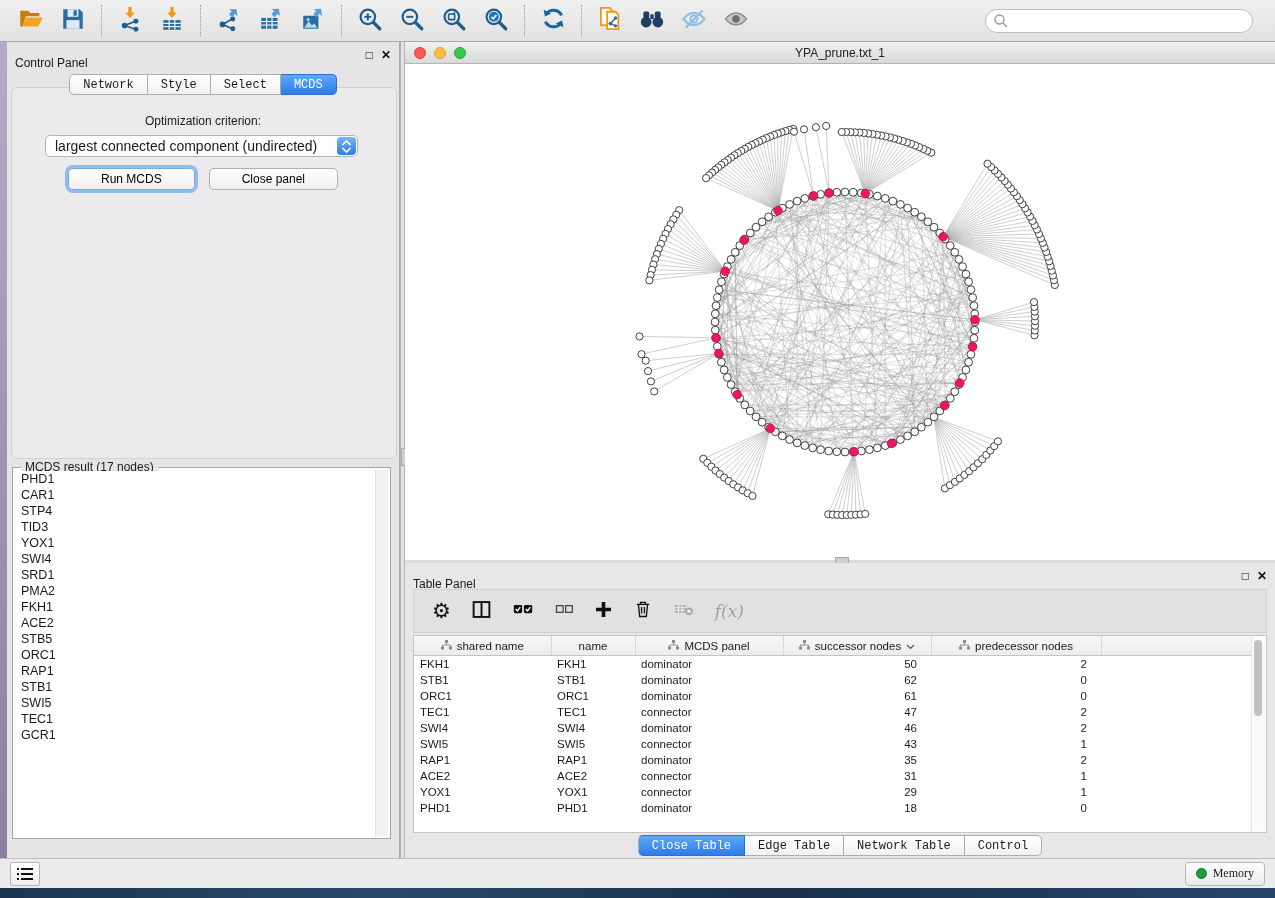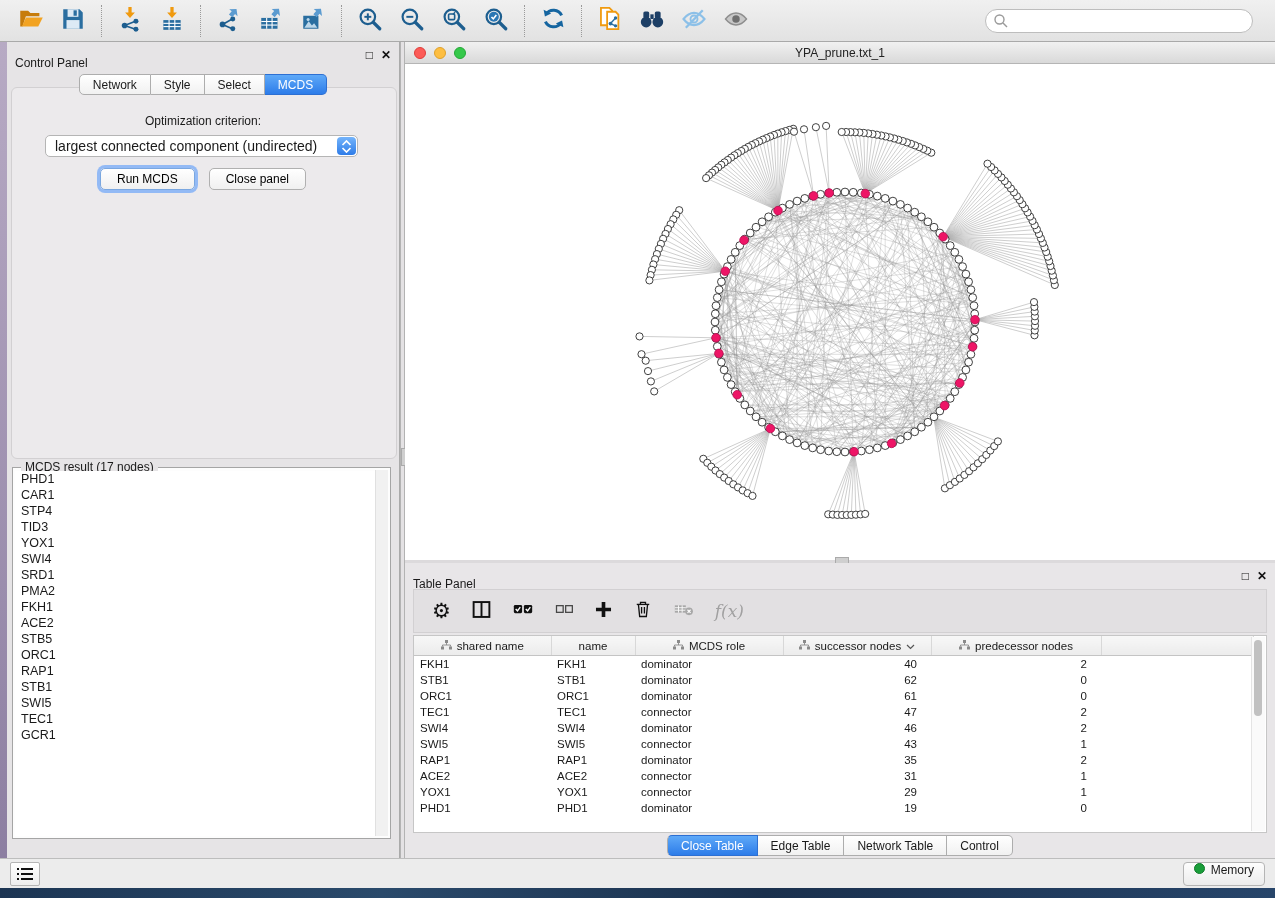"Network" .seg .seg-btn { font-family: Liberation Sans, sans-serif -> Liberation Mono, monospace }
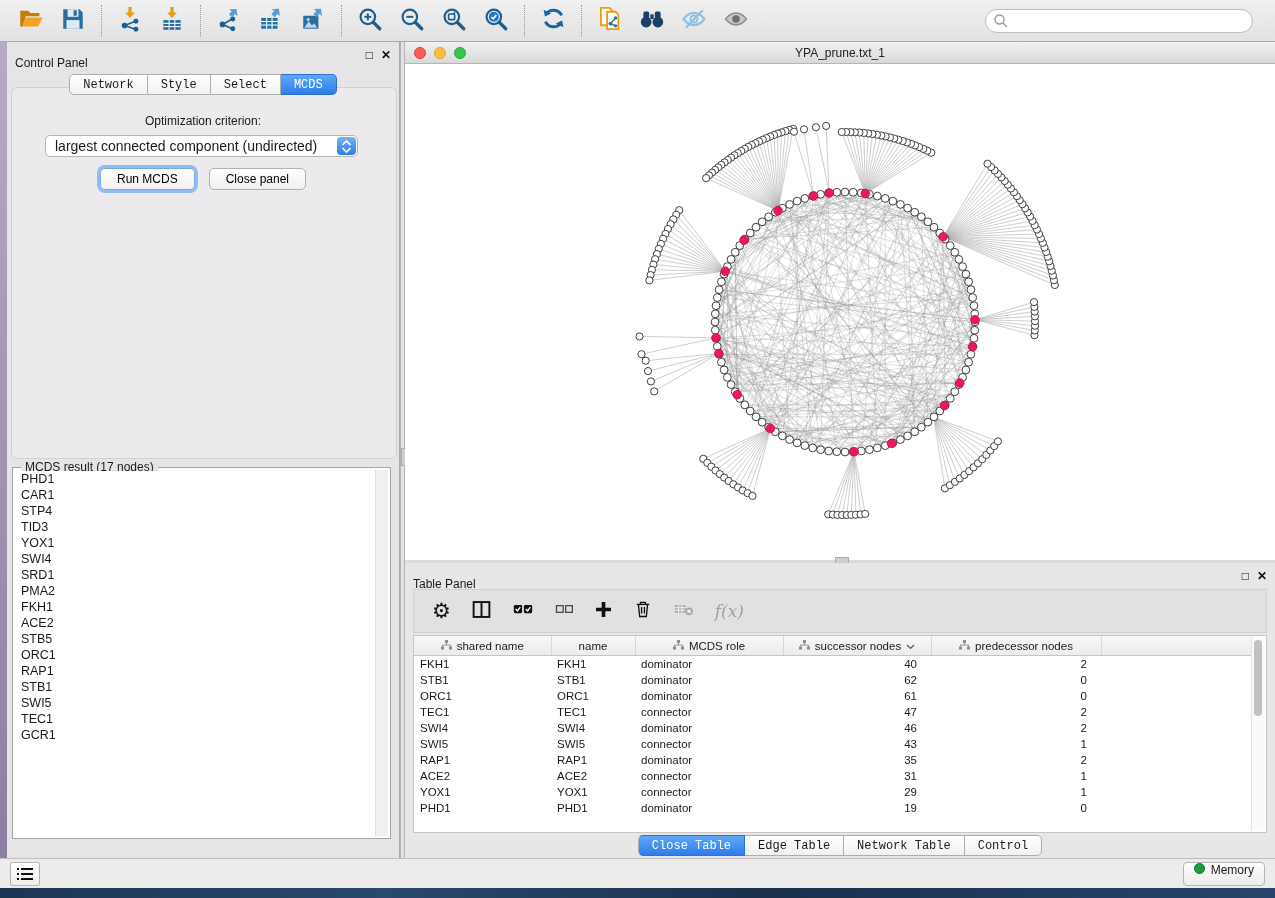"Run MCDS" .push-btn { padding: 0 16px -> 0 32px }
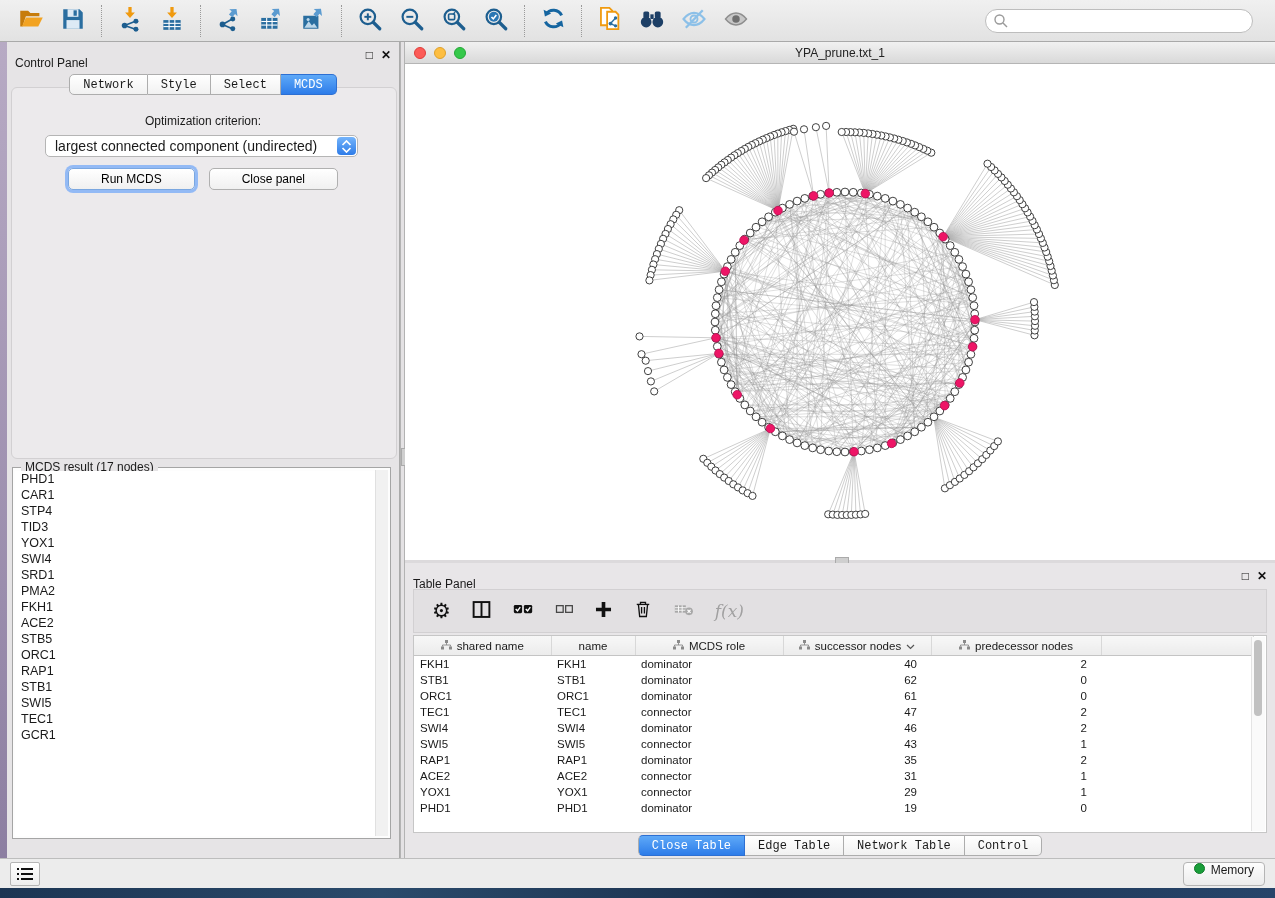"MCDS role" span { text: role -> panel }
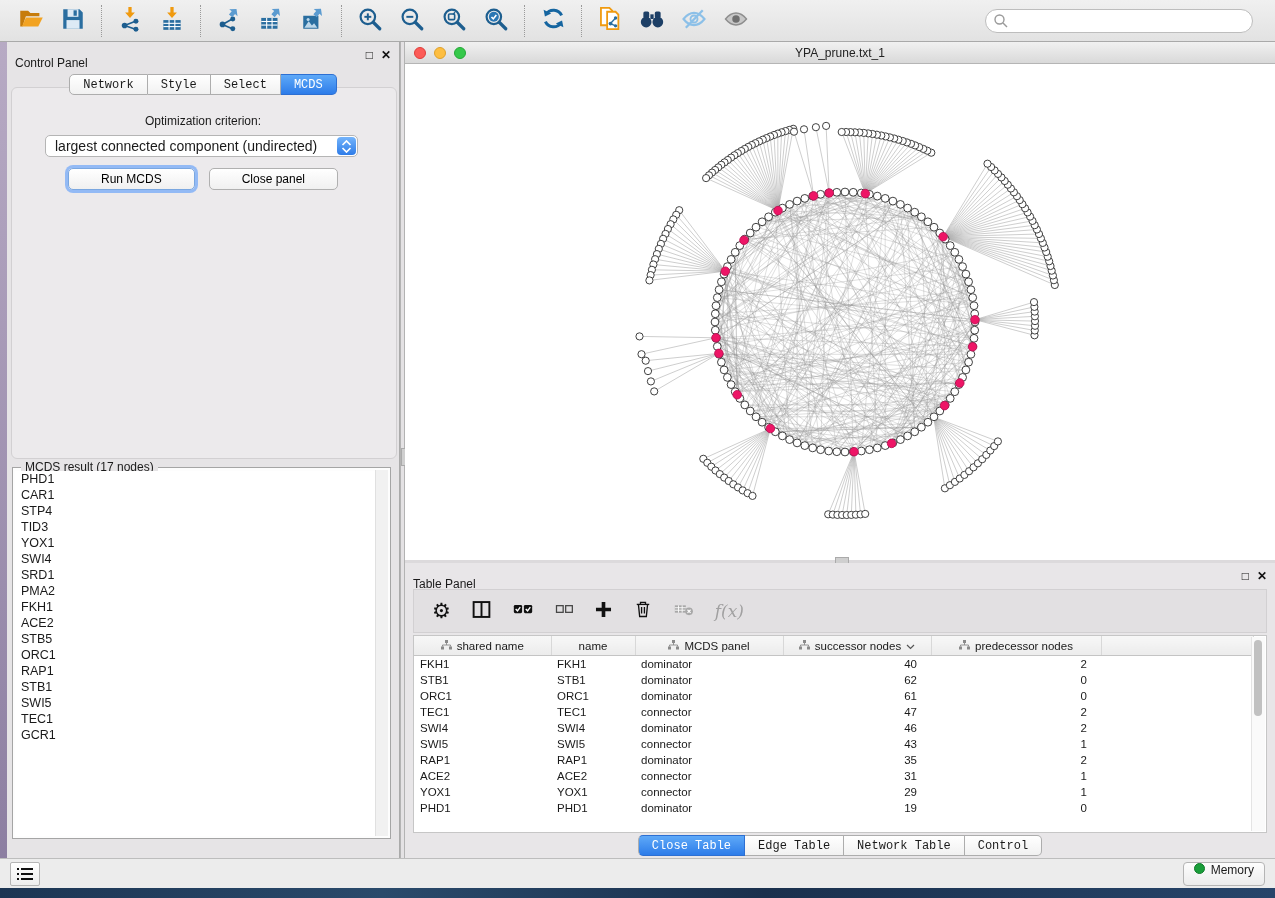"40" td.num { text: 40 -> 50 }
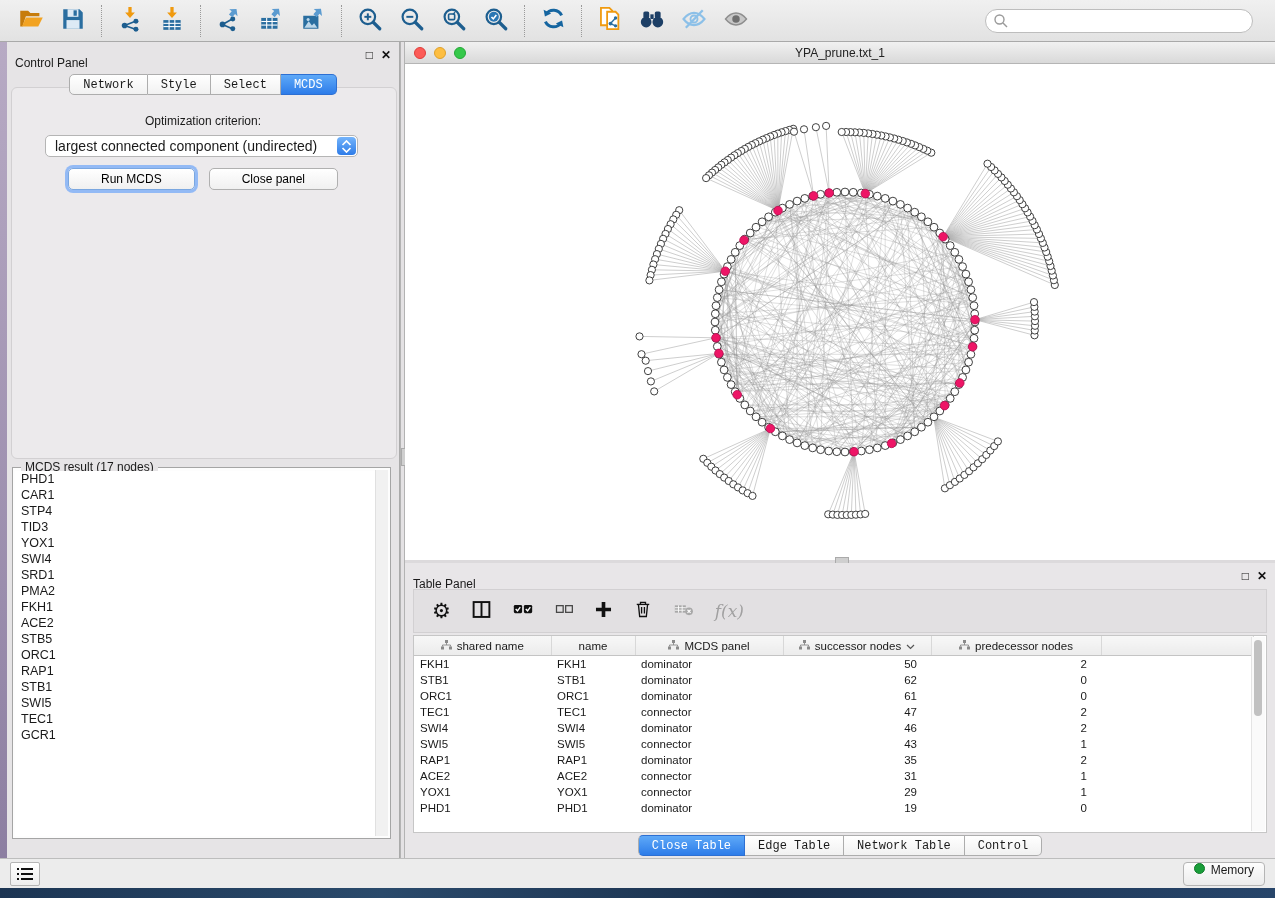"19" td.num { text: 19 -> 18 }
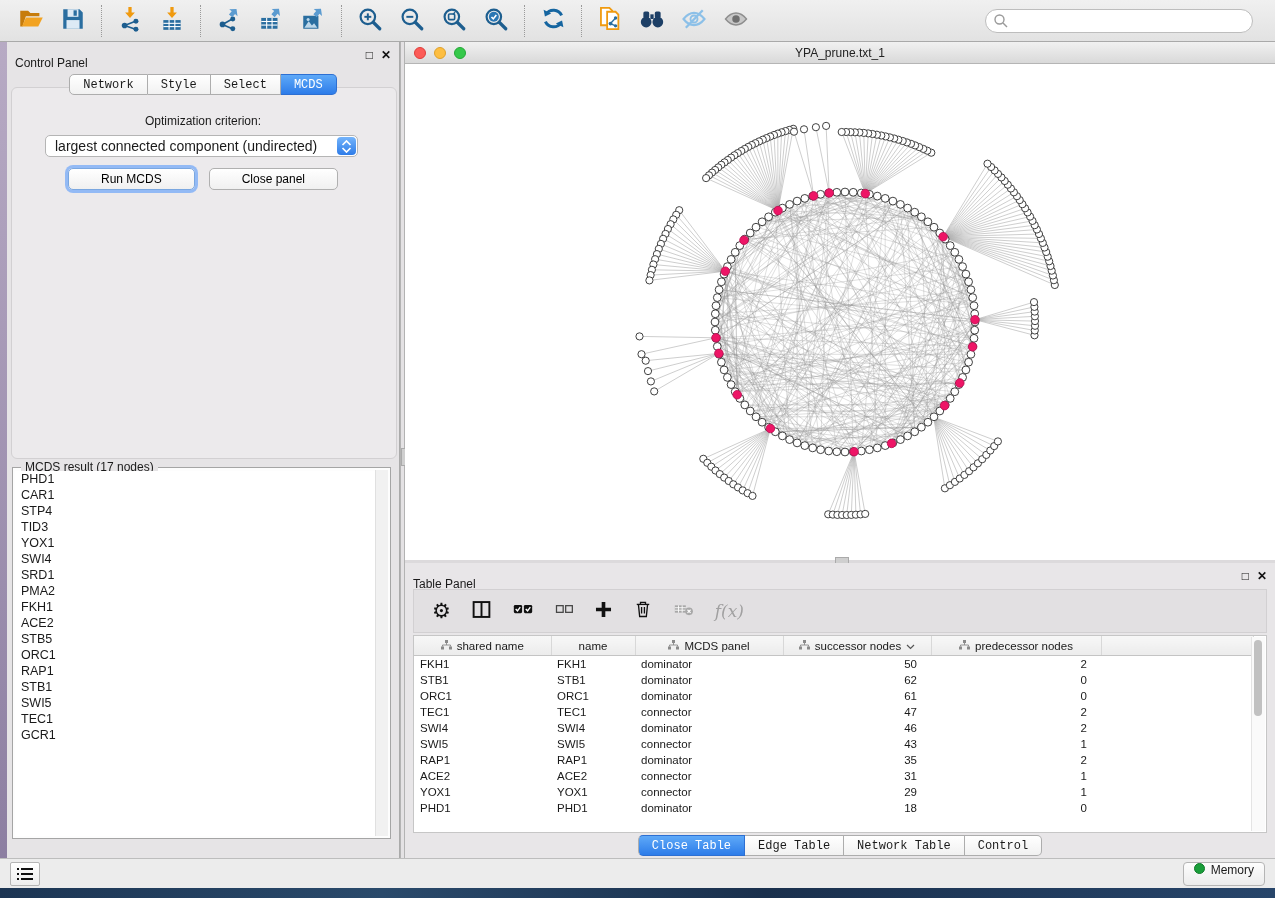"Memory" .memory-btn { align-items: none -> center; font-family: none -> Liberation Serif, serif }
